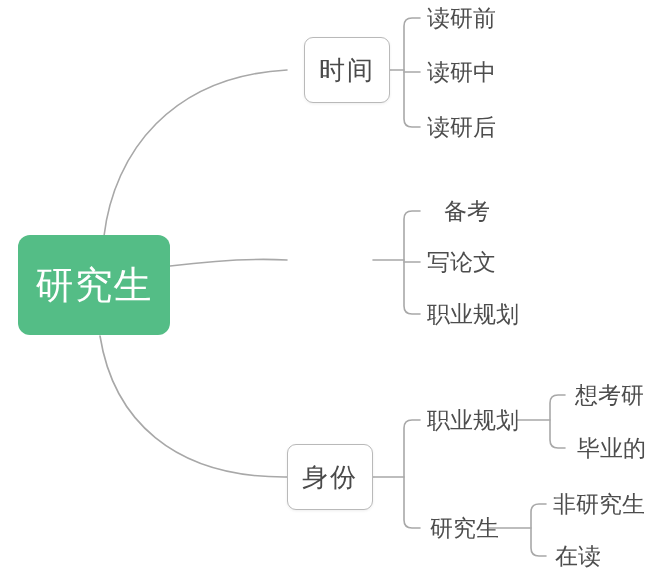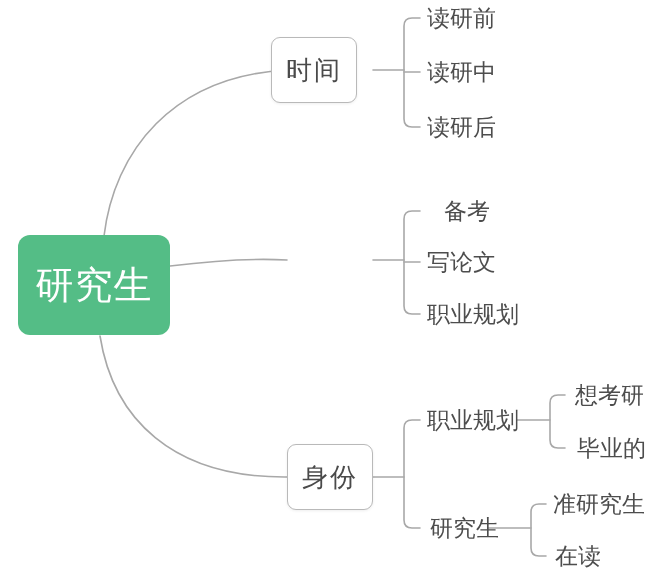"时间" .box-time { left: 271px -> 304px }
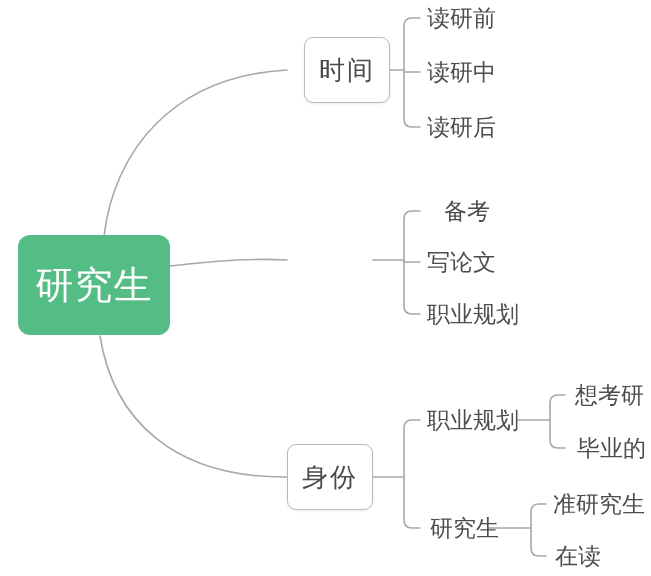"准研究生" div.leaf { text: 准 -> 非 }
